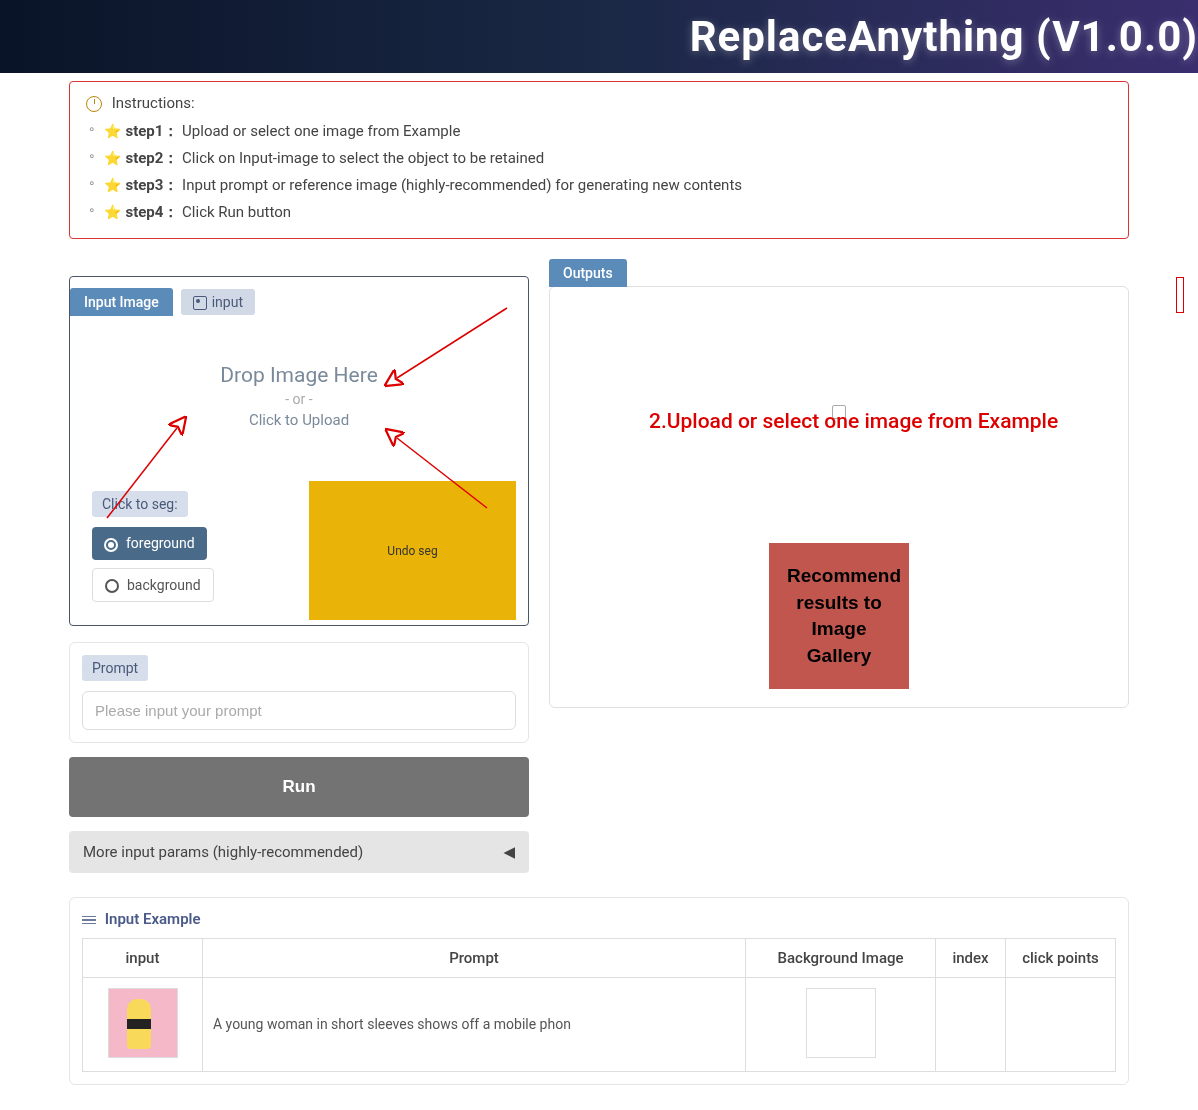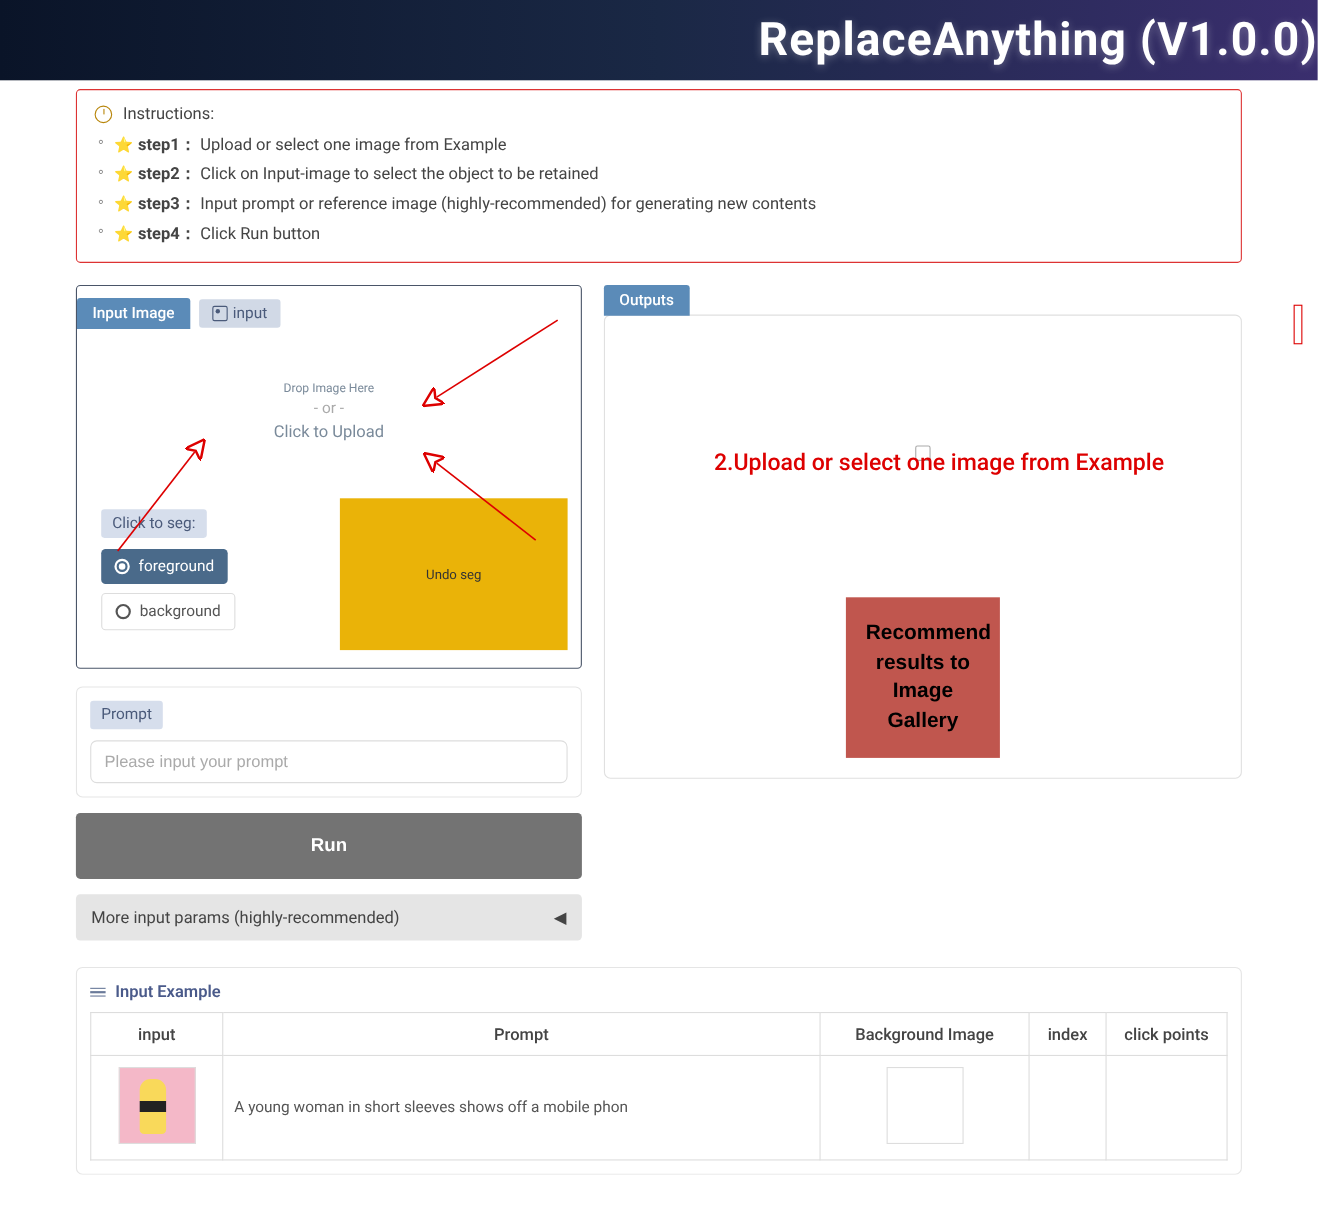"Input Image input" .panel-box { margin-top: none -> 17px; padding: 0 12px 16px 12px -> 0 12px 5px 12px }
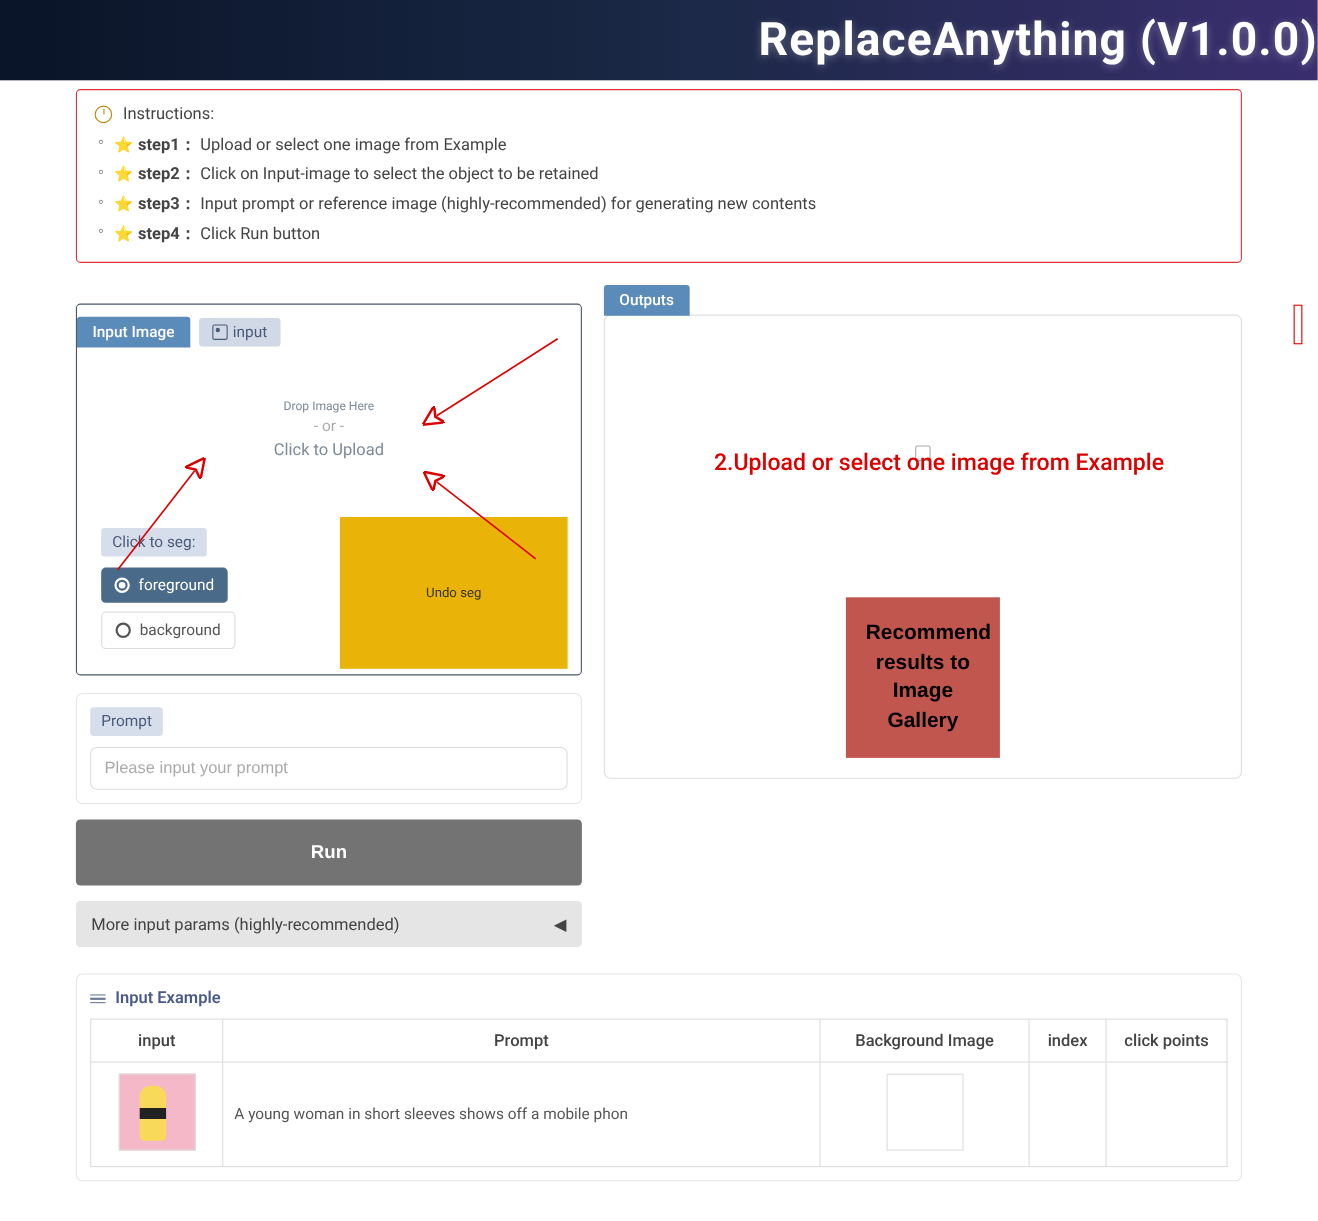"Drop Image Here" .drop-text1 { font-size: 11px -> 21px }
